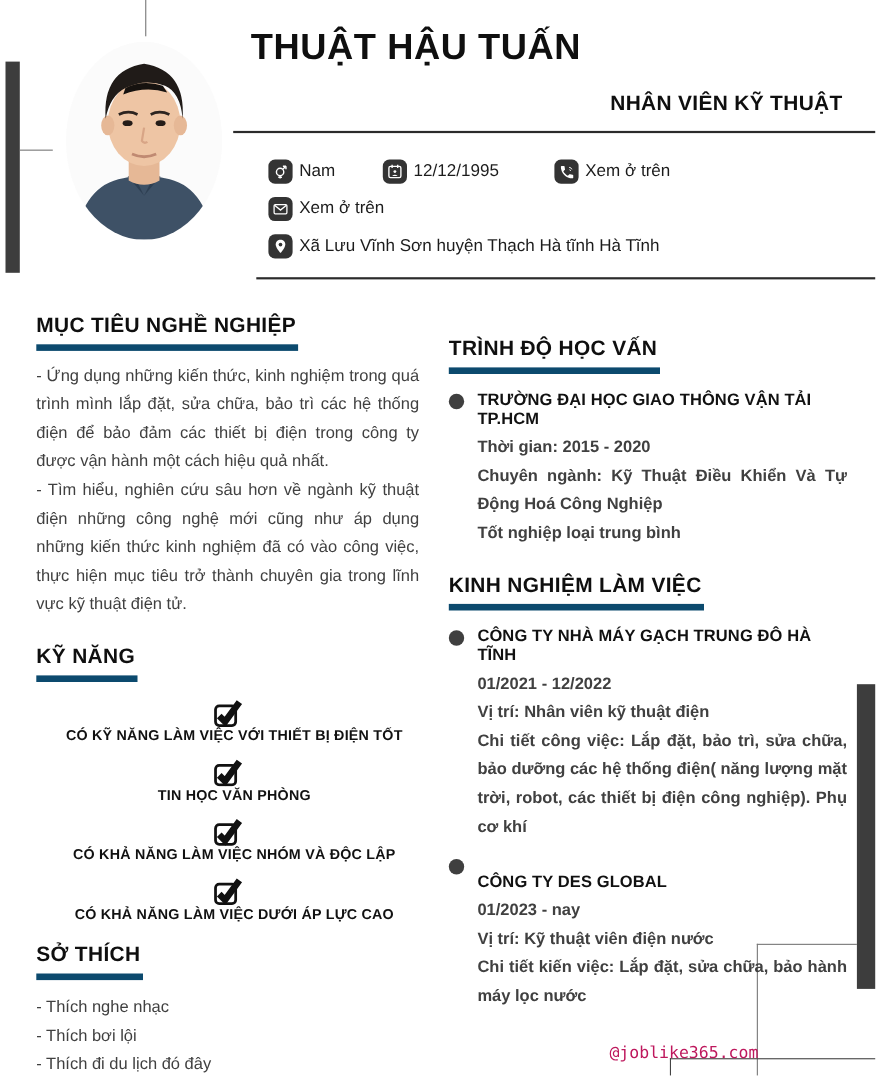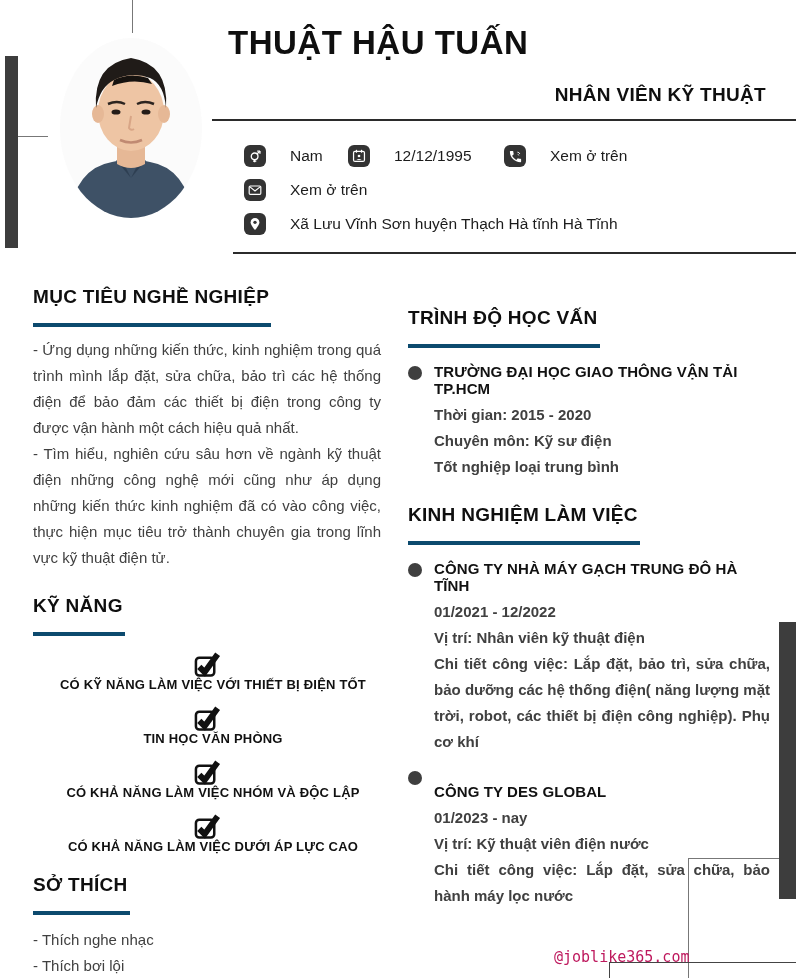"Nam" .ctext { margin-left: 24px -> 6px }
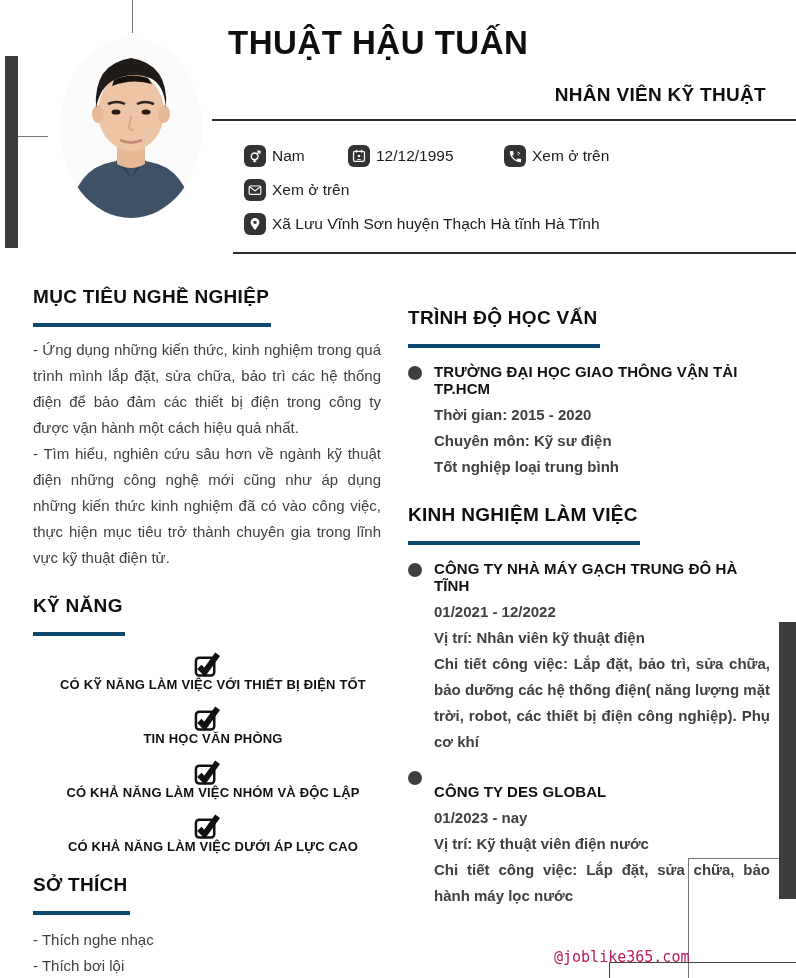"MỤC TIÊU NGHỀ NGHIỆP" .sec-heading { border-bottom: 4px solid #0c4a6e -> 6px solid #0c4a6e; padding-bottom: 15px -> 5px }
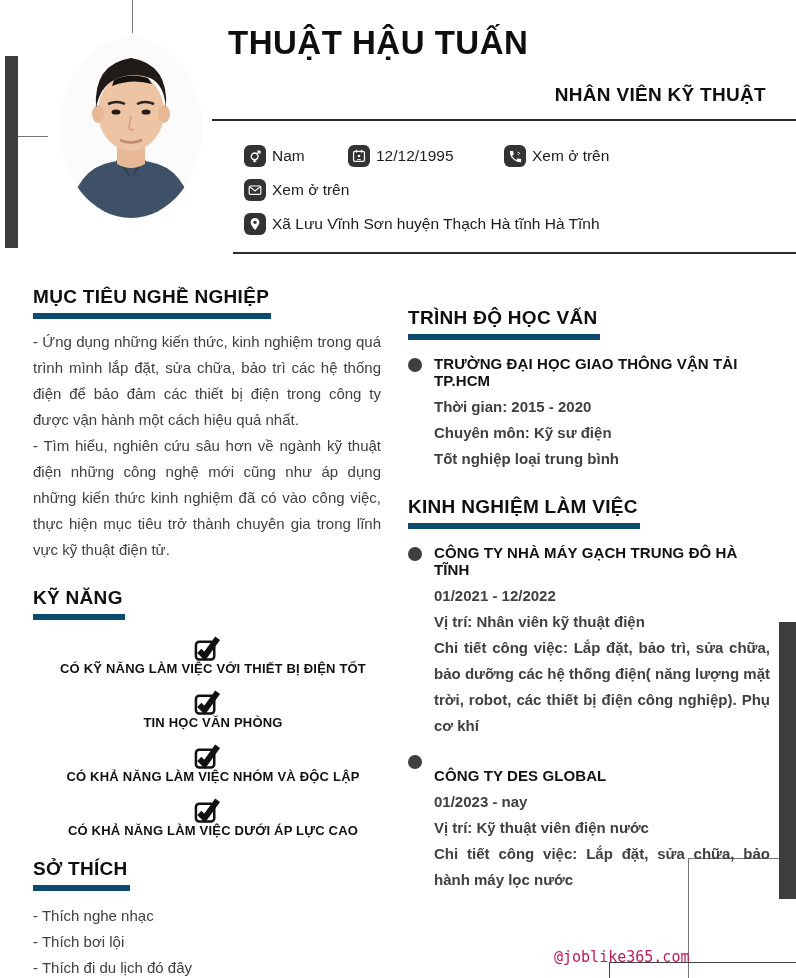"Chuyên ngành: Kỹ Thuật Điều" div.body-text { html: none -> <div>Chuyên ngành: Kỹ Thuật Điều Khiển Và Tự Động Hoá Công Nghiệp</div> }
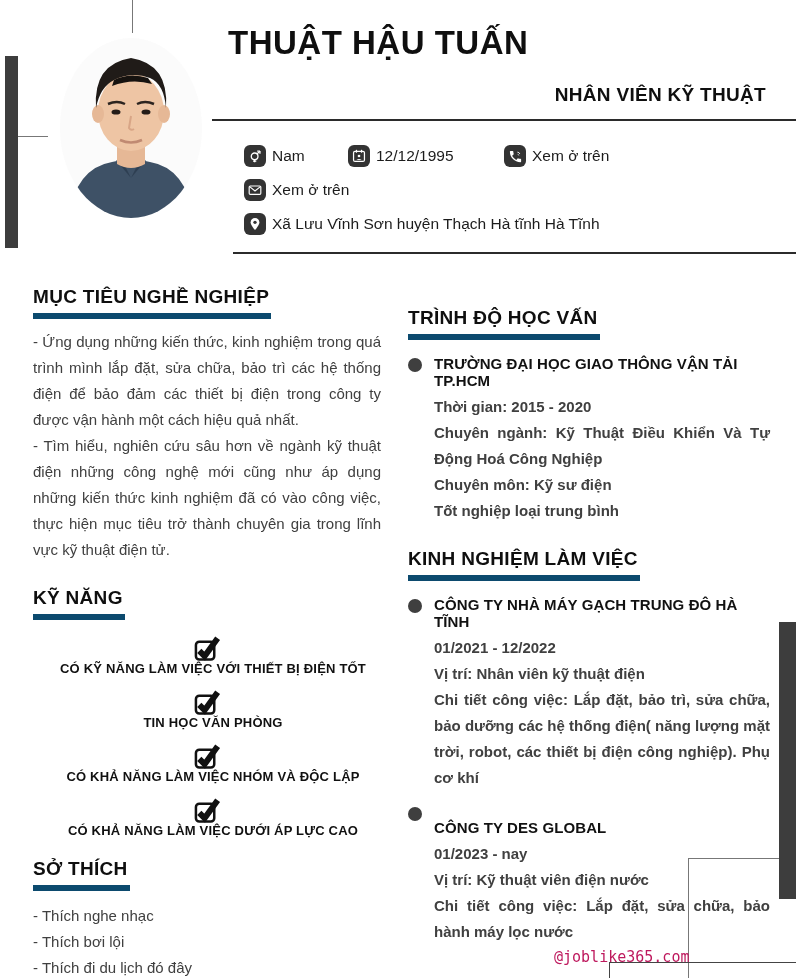"Chuyên môn: Kỹ sư điện" div.body-text { html: <div>Chuyên môn: Kỹ sư điện</div> -> none }
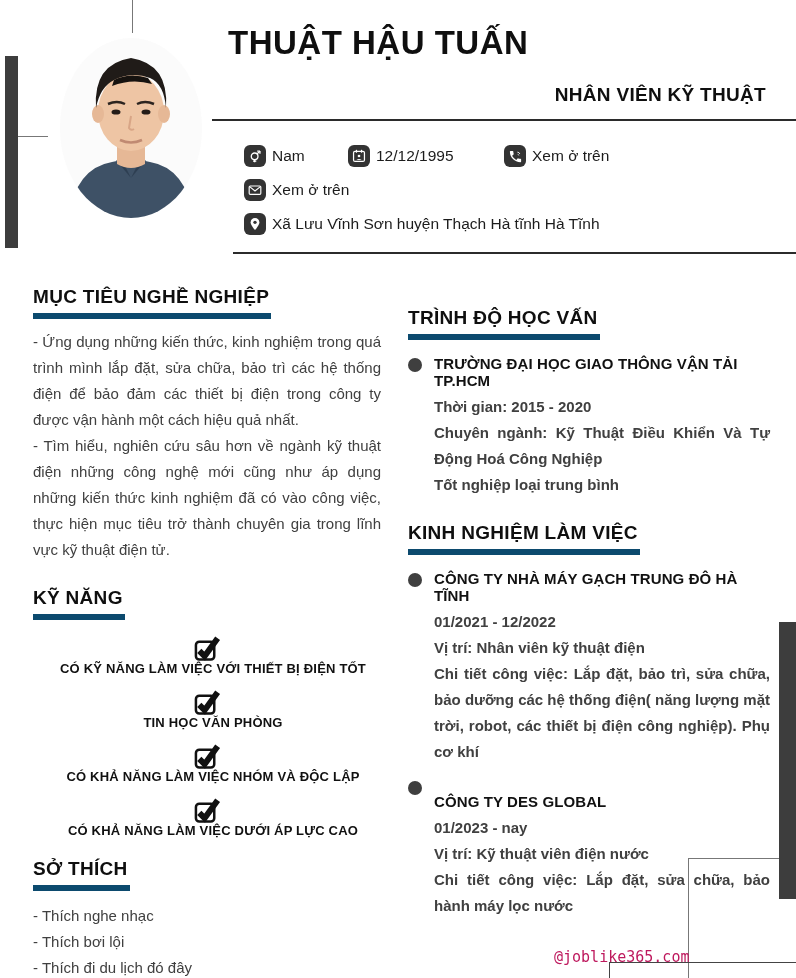"Chi tiết công việc: Lắp đặt, sửa" div.body-text { text: công -> kiến }
